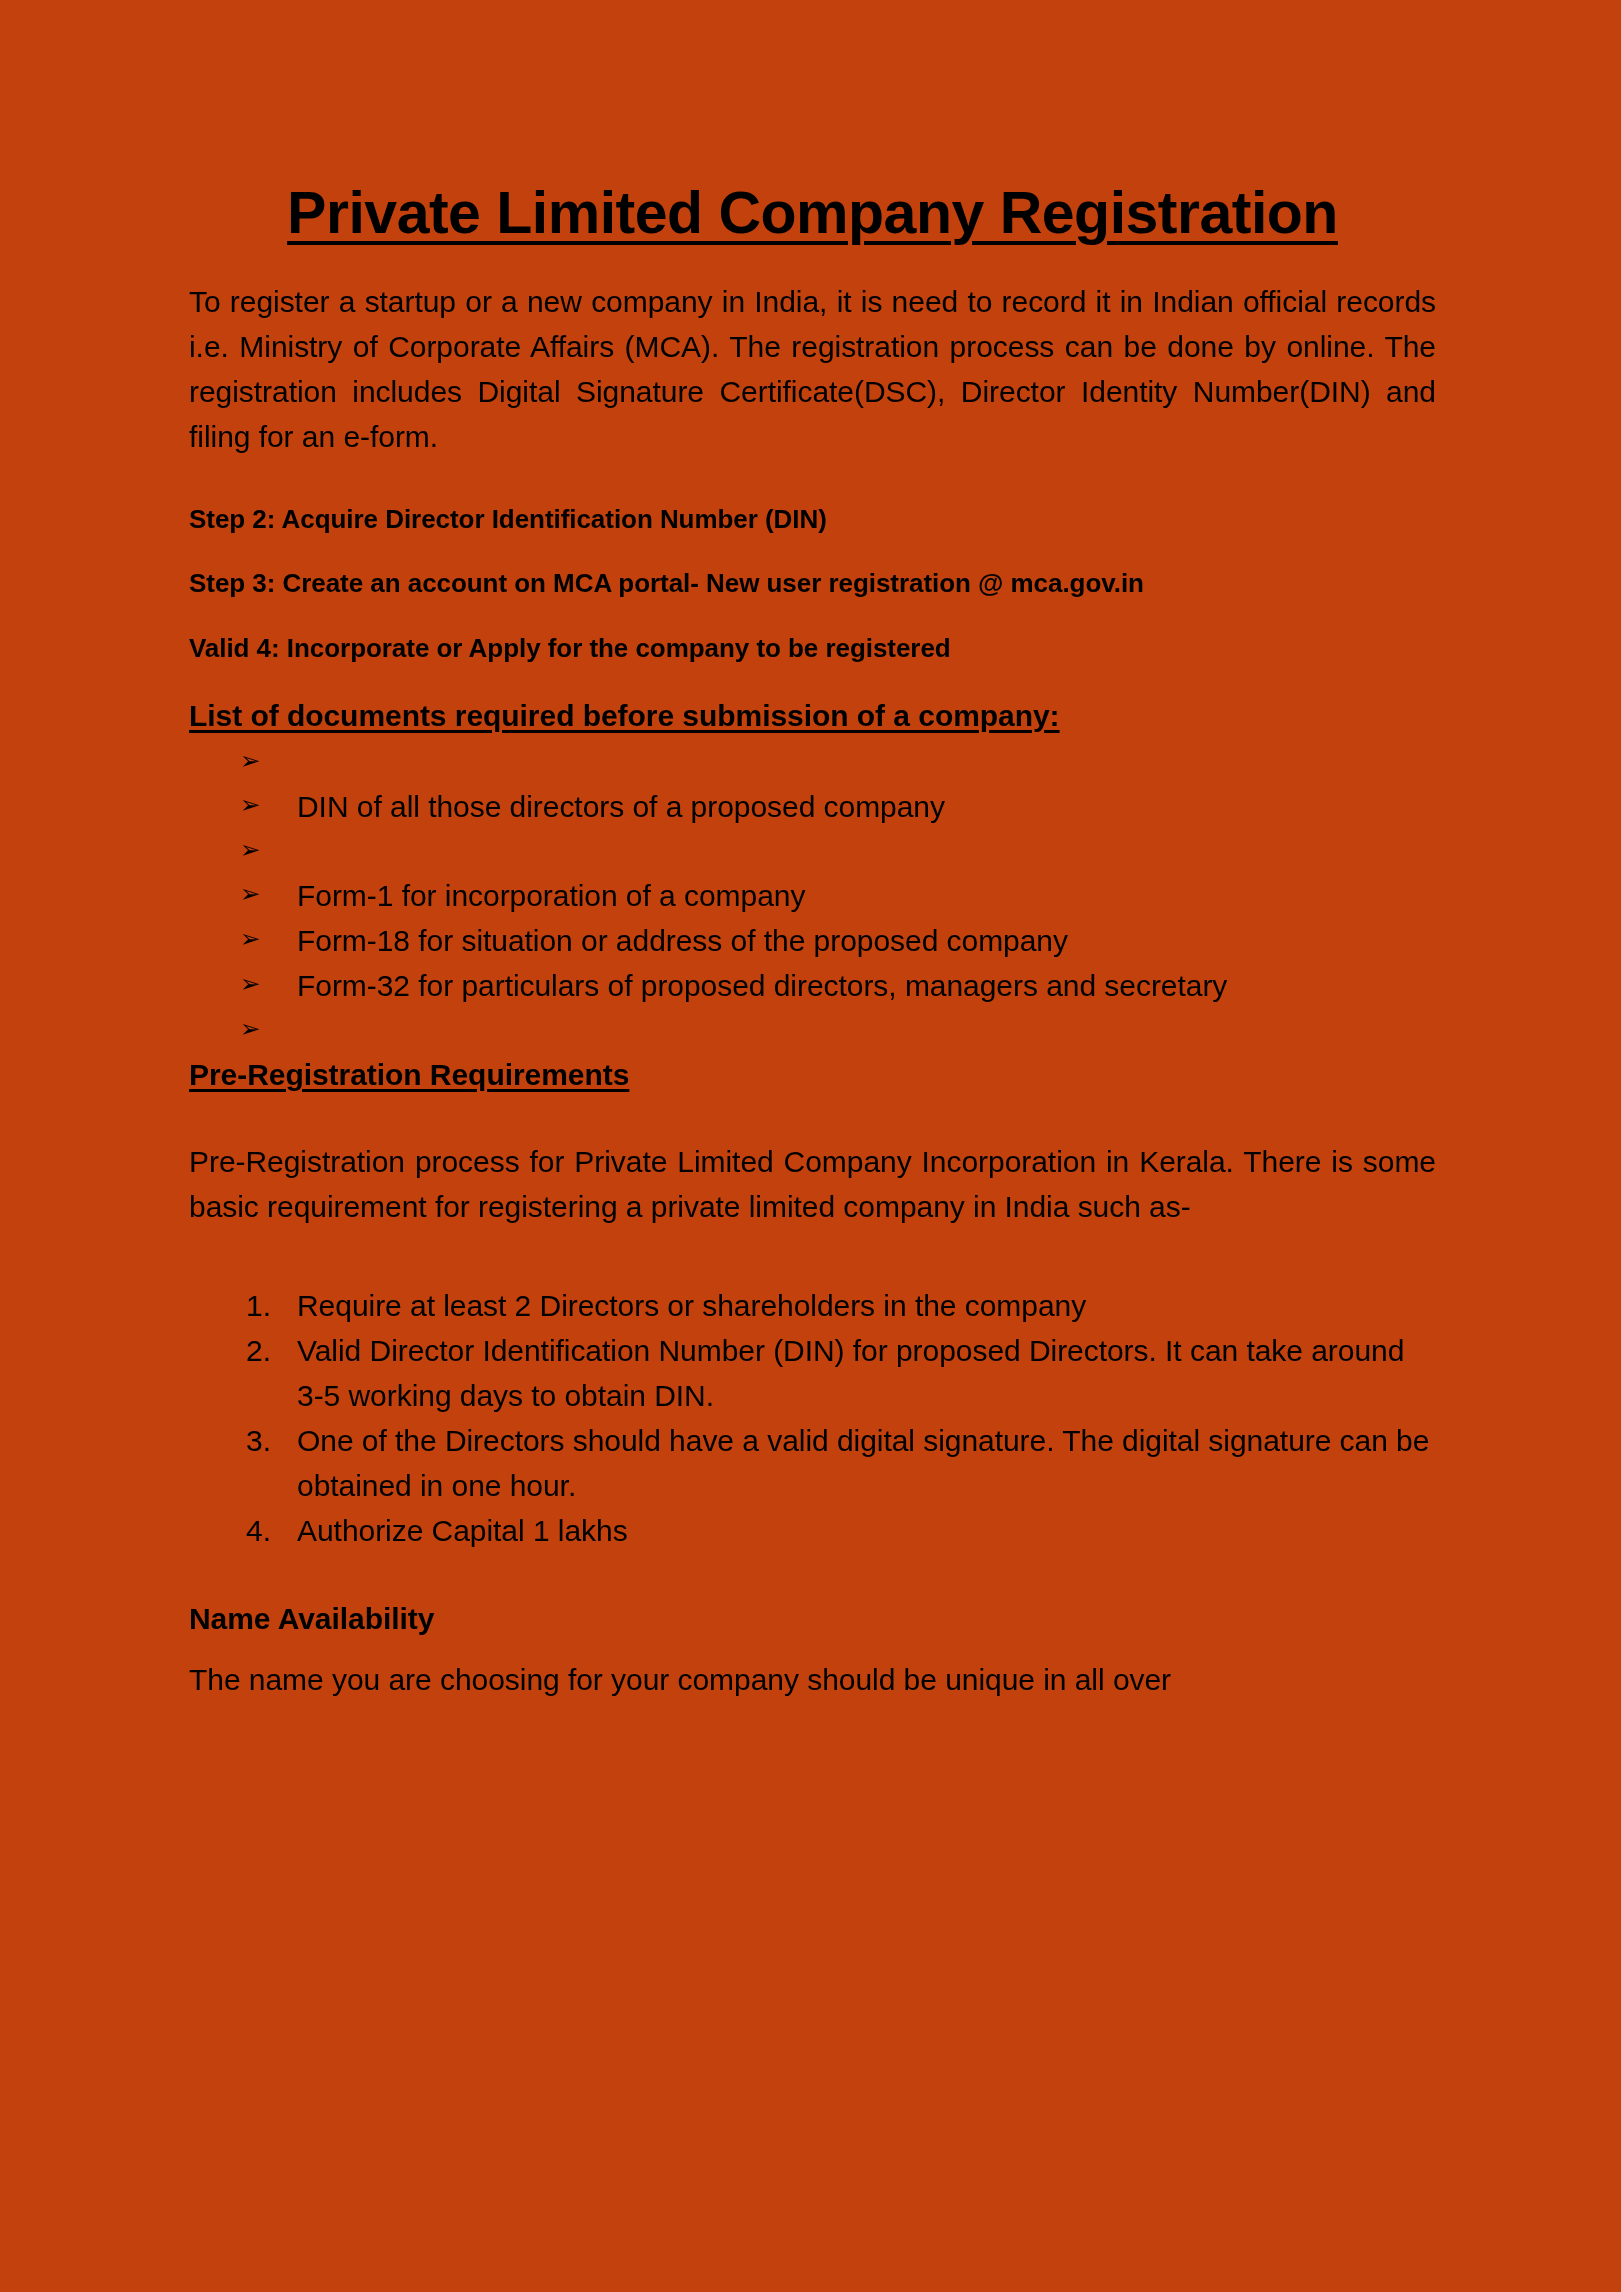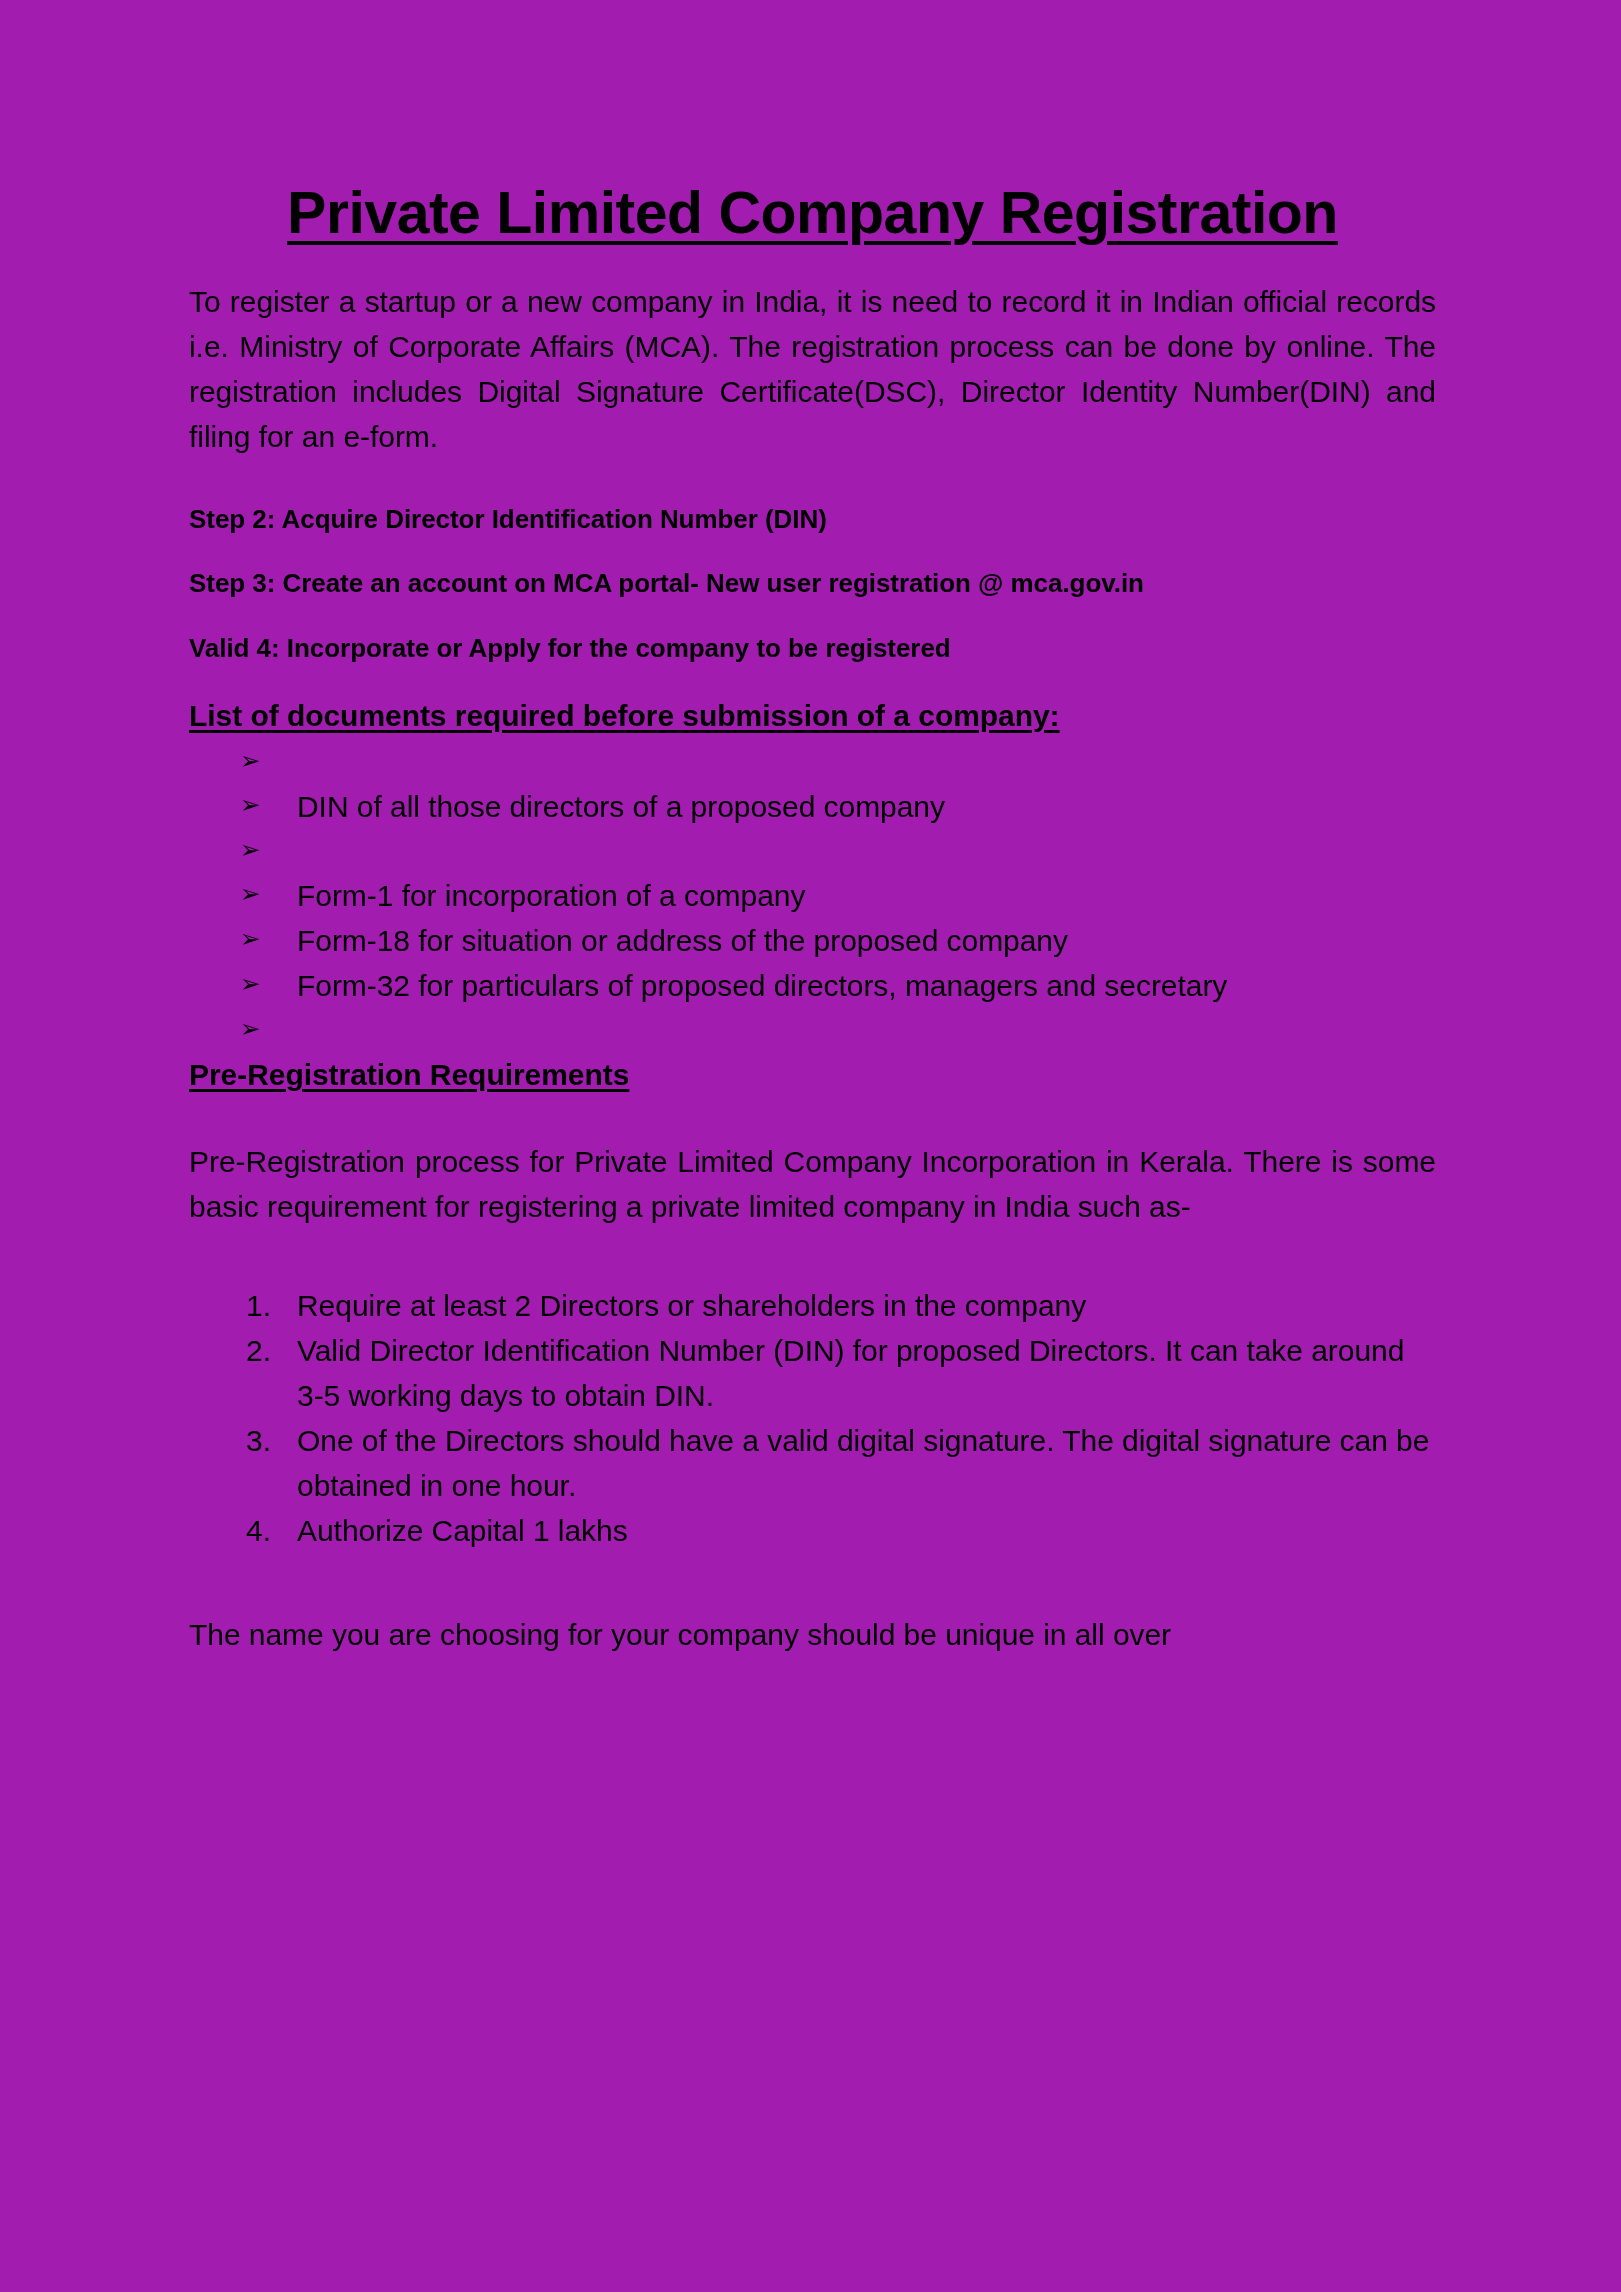"Private Limited Company Registration" .page { background: #a21caf -> #c2410c }
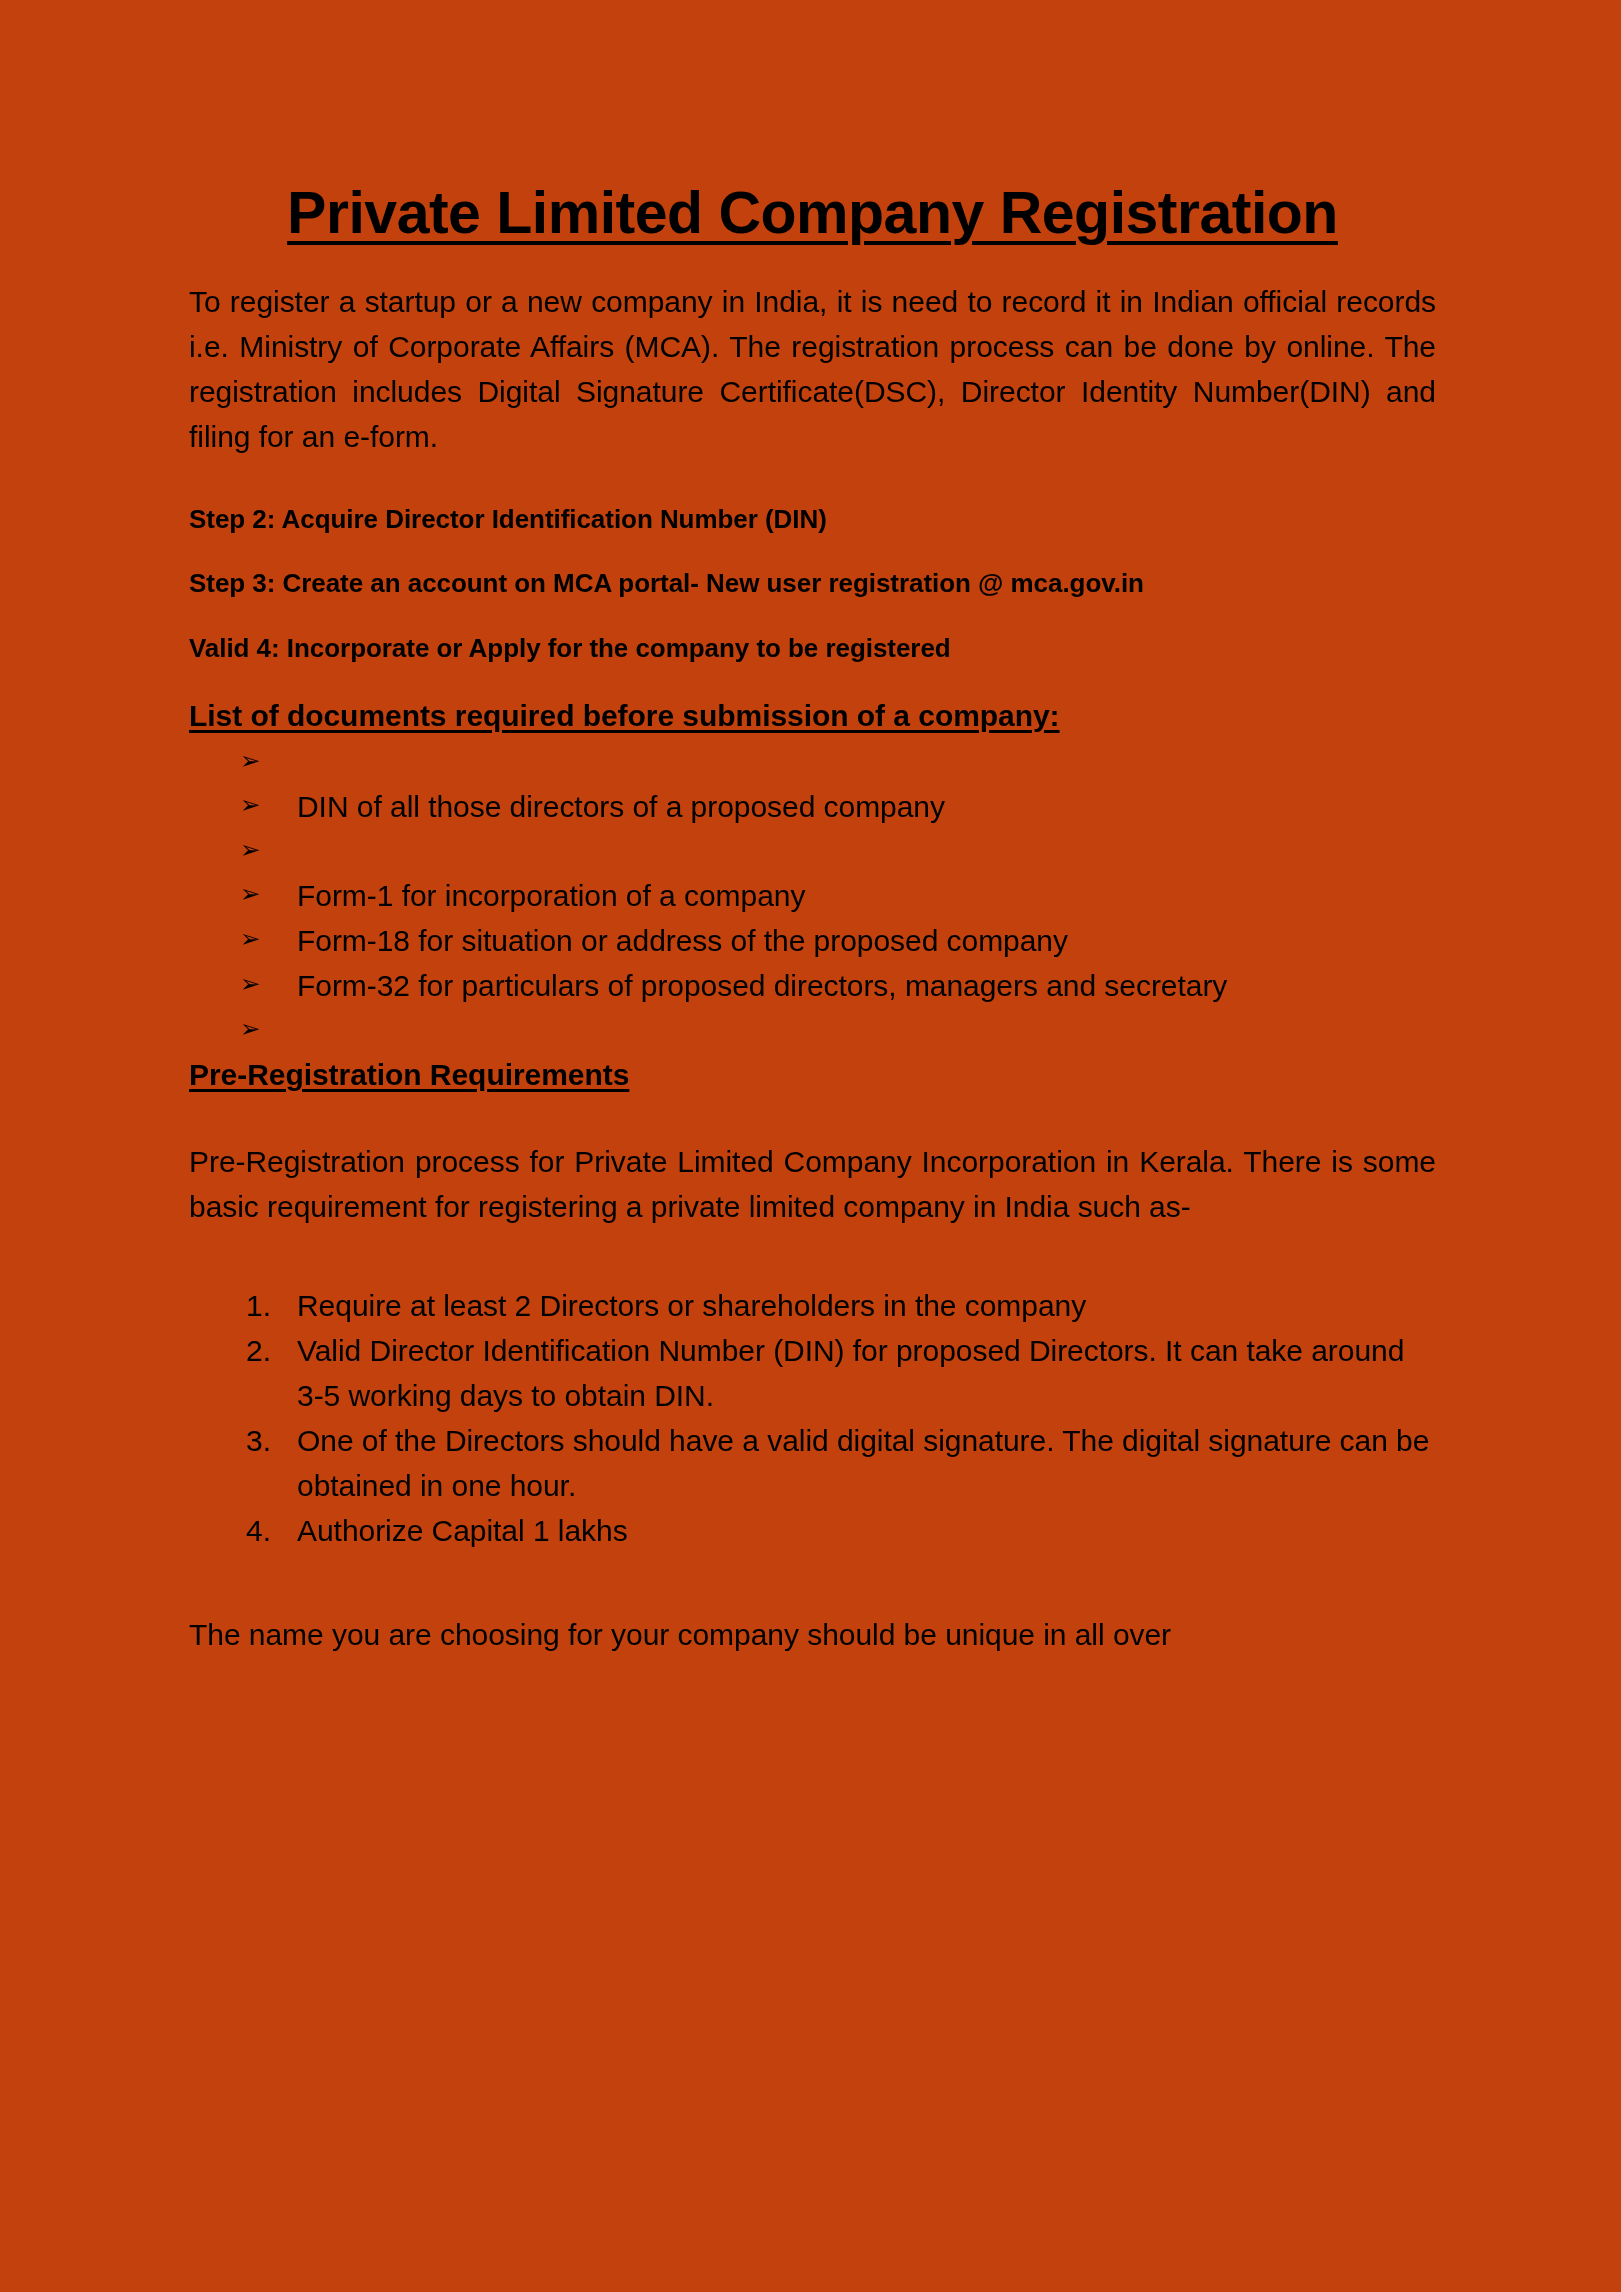"Name Availability" p.sec-head { html: none -> <p>Name Availability</p> }
